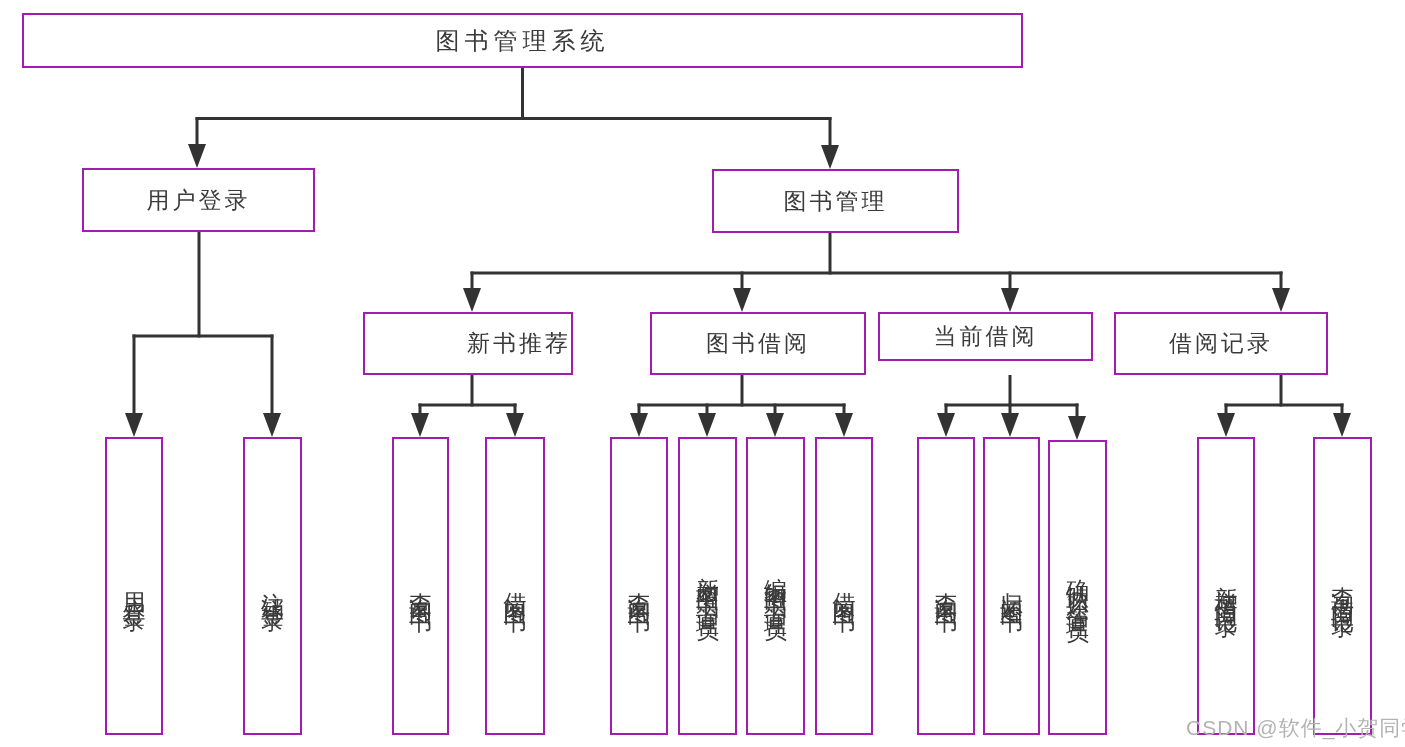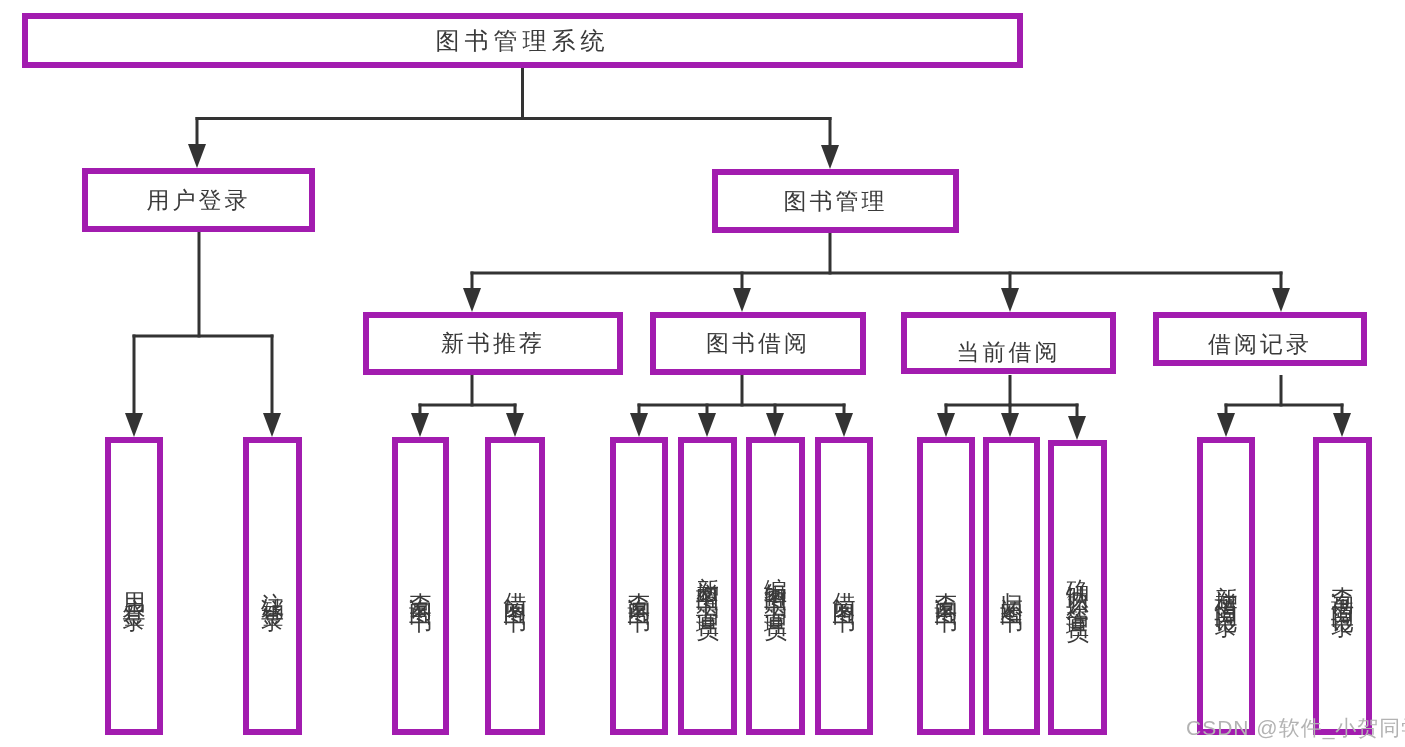"图书管理系统" .node { border: 6px solid #a21caf -> 2px solid #a21caf }
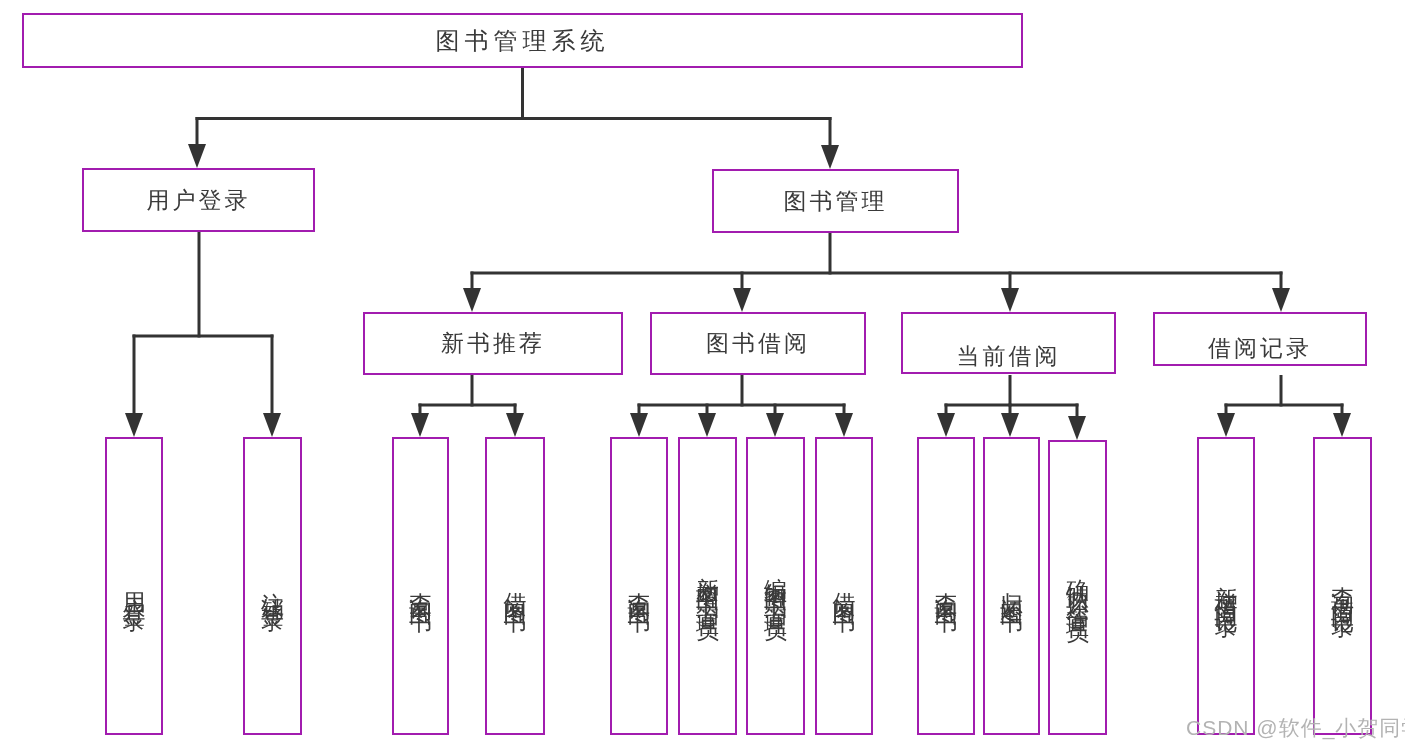"新书推荐" div.node { justify-content: none -> flex-end; width: 260px -> 210px }
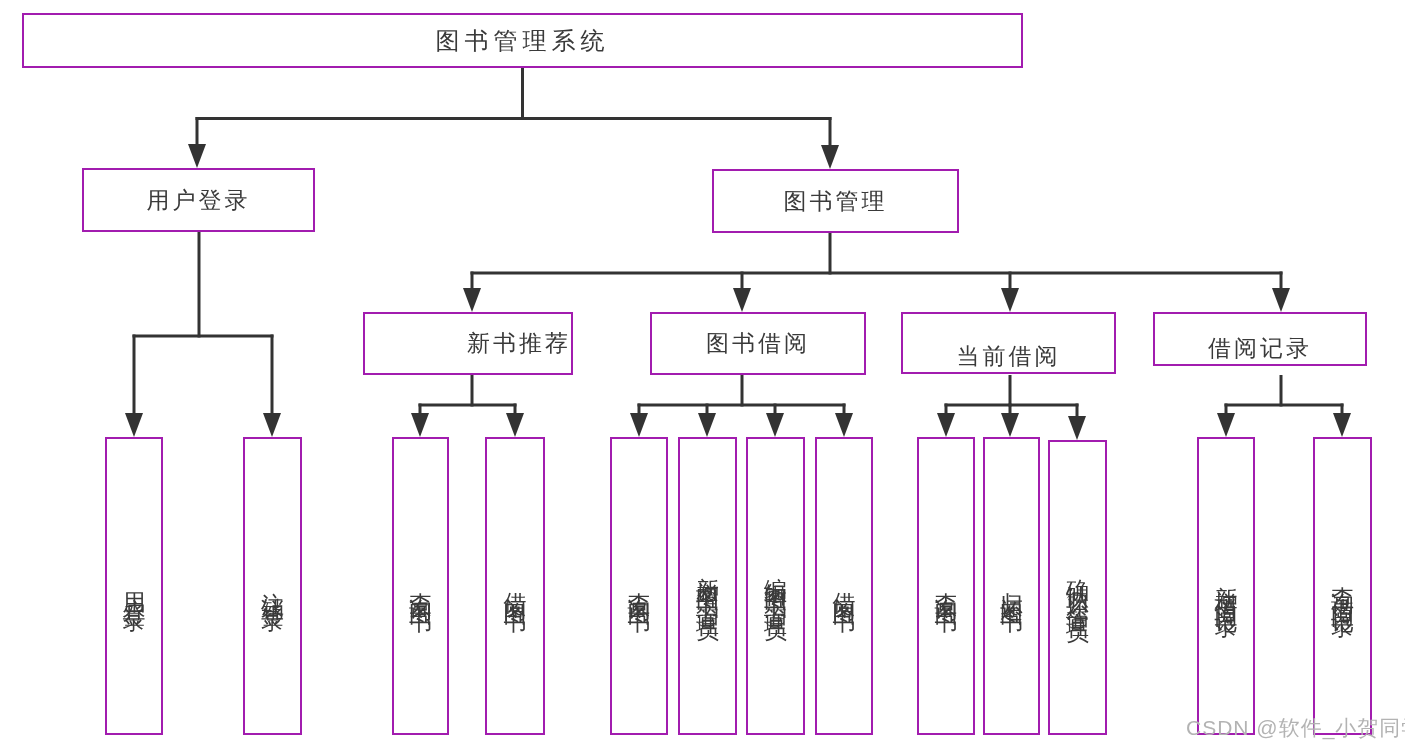"当前借阅" div.node { align-items: flex-end -> none; height: 62px -> 49px; left: 901px -> 878px }
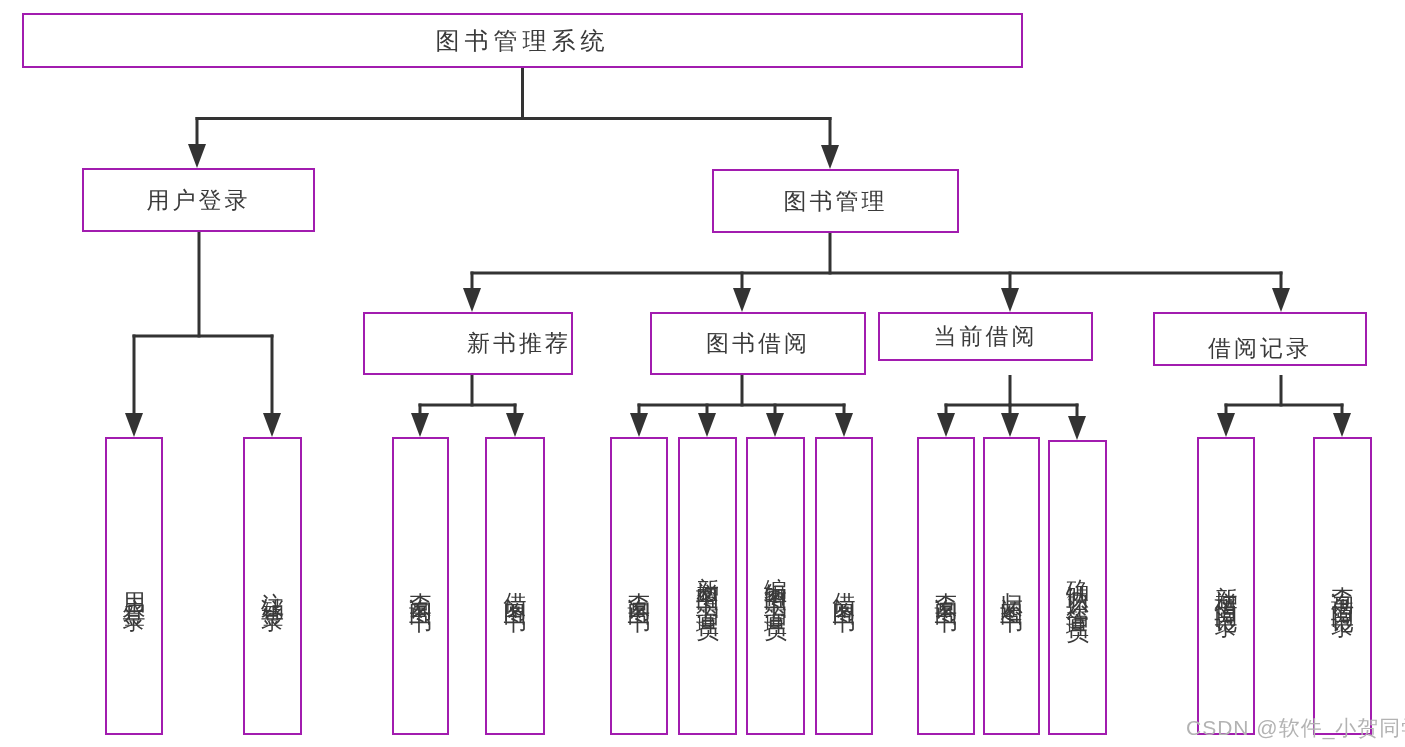"借阅记录" div.node { align-items: flex-end -> none; height: 54px -> 63px; left: 1153px -> 1114px }
